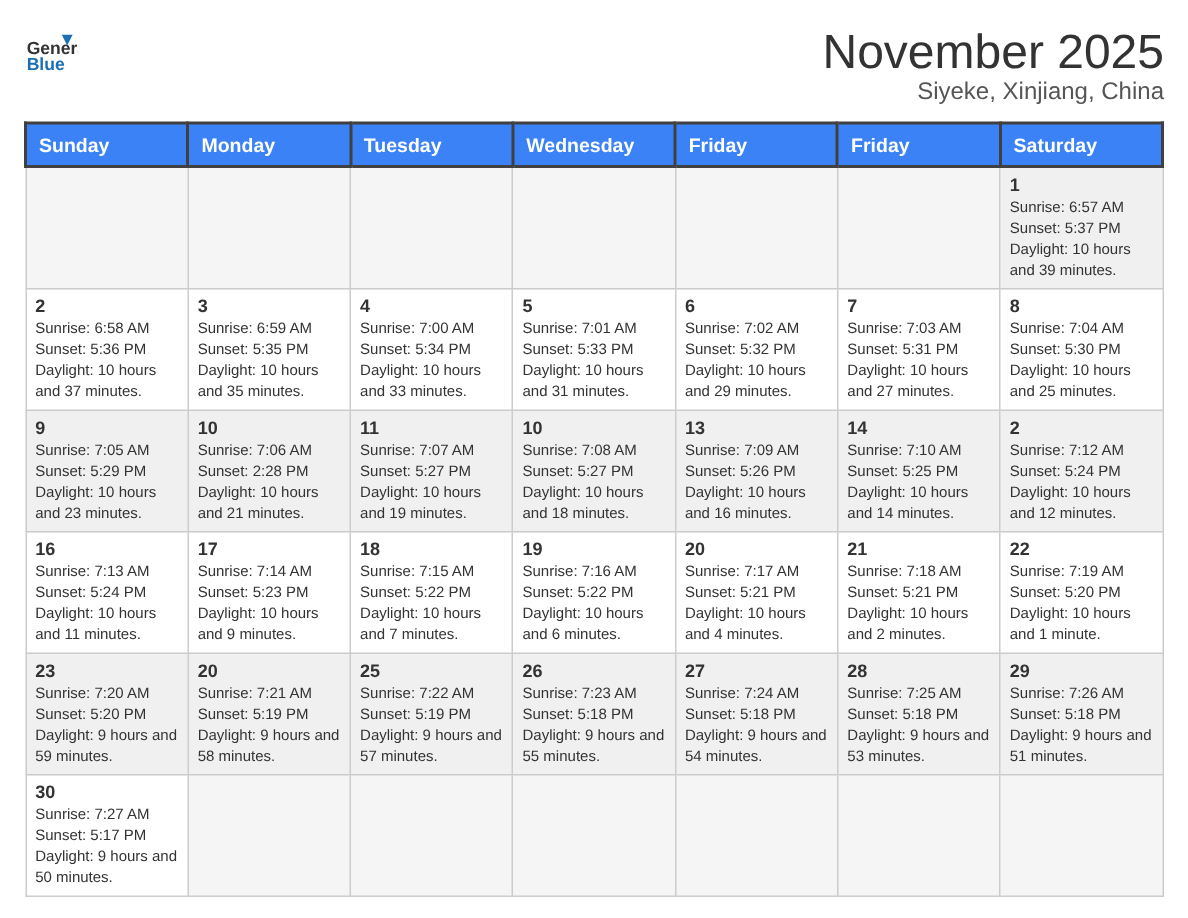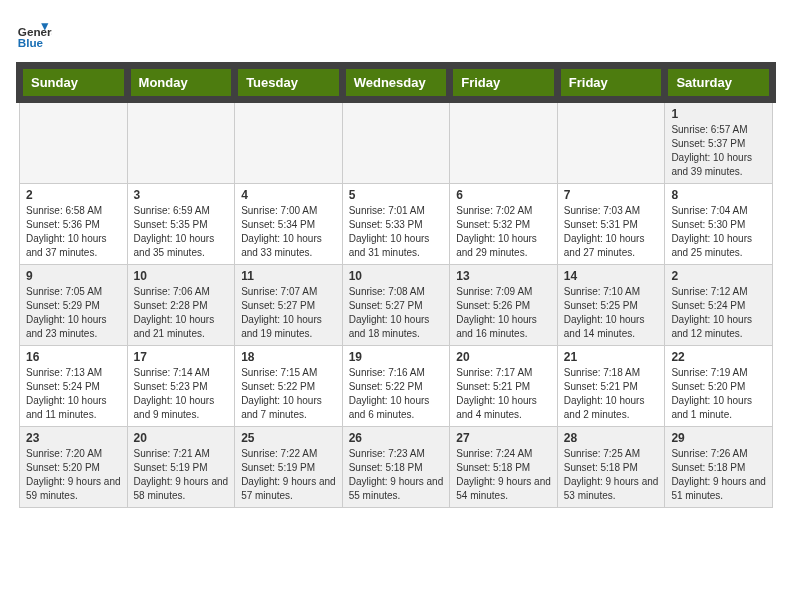"November 2025" div.month-title { html: none -> <div>November 2025</div> }
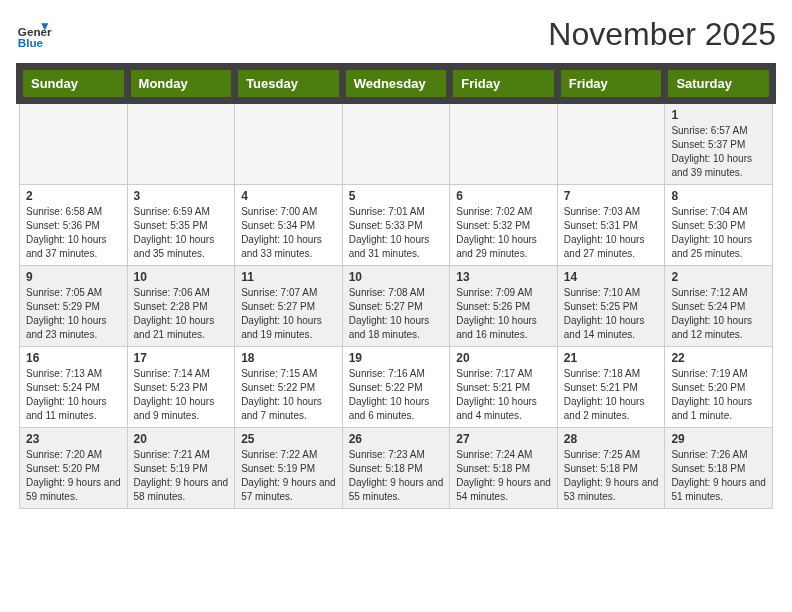"Siyeke, Xinjiang, China" div.location-title { html: none -> <div>Siyeke, Xinjiang, China</div> }
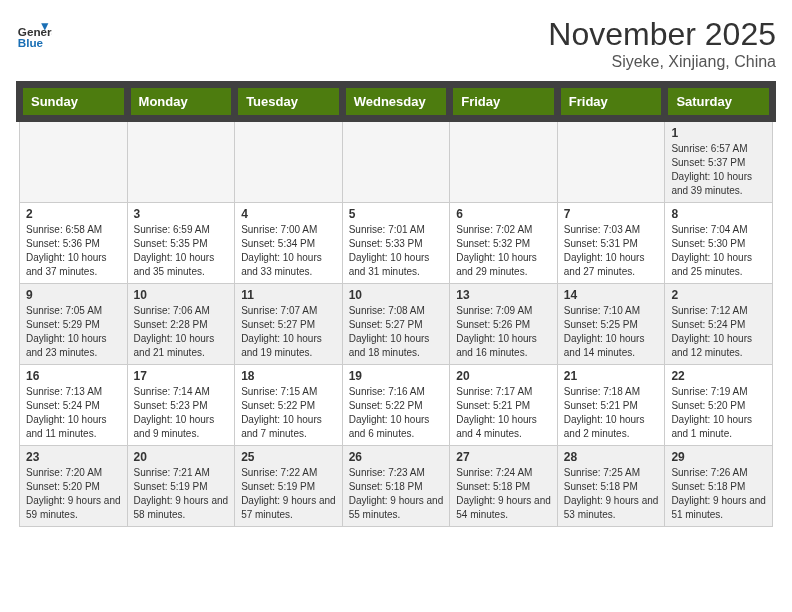"Sunday" .calendar th { background-color: #4d7c0f -> #3b82f6; border: 7px solid #404040 -> 2px solid #404040 }
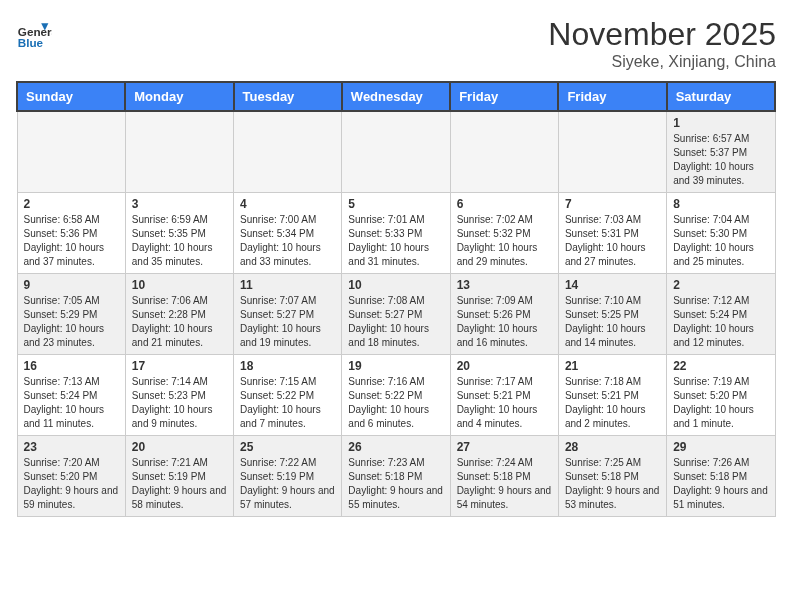"30" tr.last-row { html: none -> <tr> <td> <span>30</span> <div>Sunrise: 7:27 AM Sunset: 5:17 PM Daylight: 9 hours and 50 minutes.</div> </td> <td></td> <td></td> <td></td> <td></td> <td></td> <td></td> </tr> }
